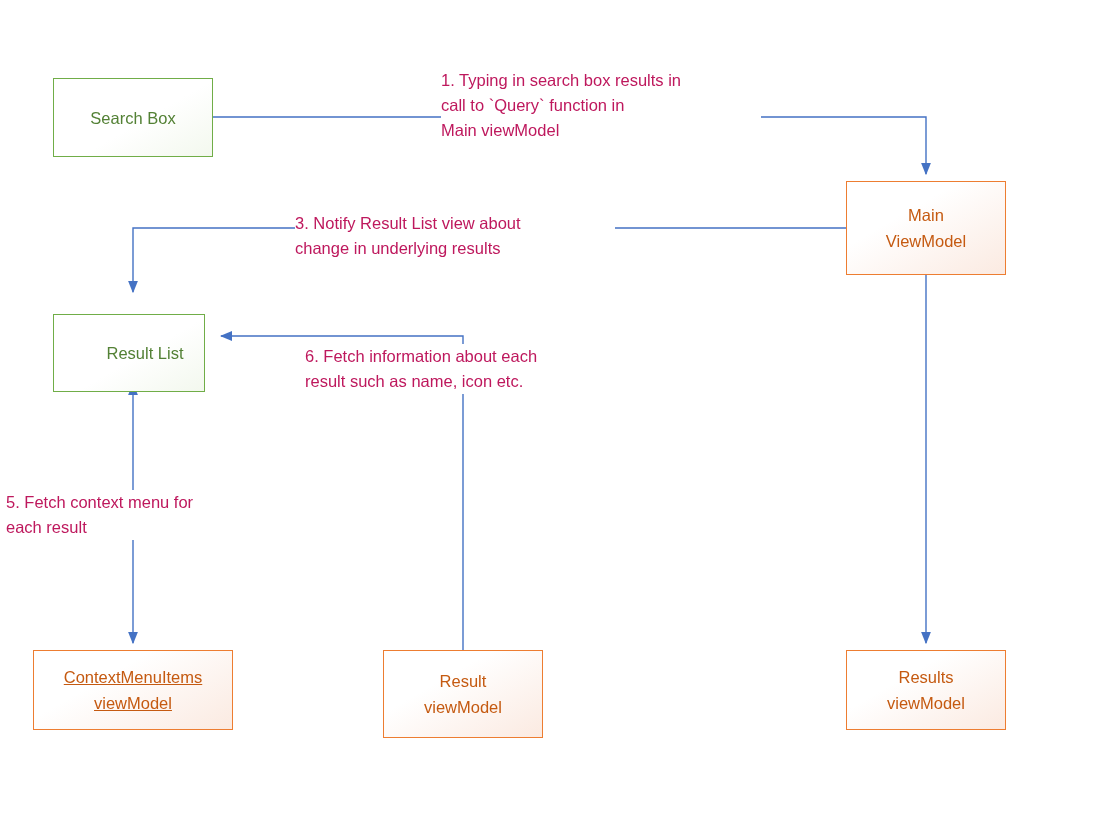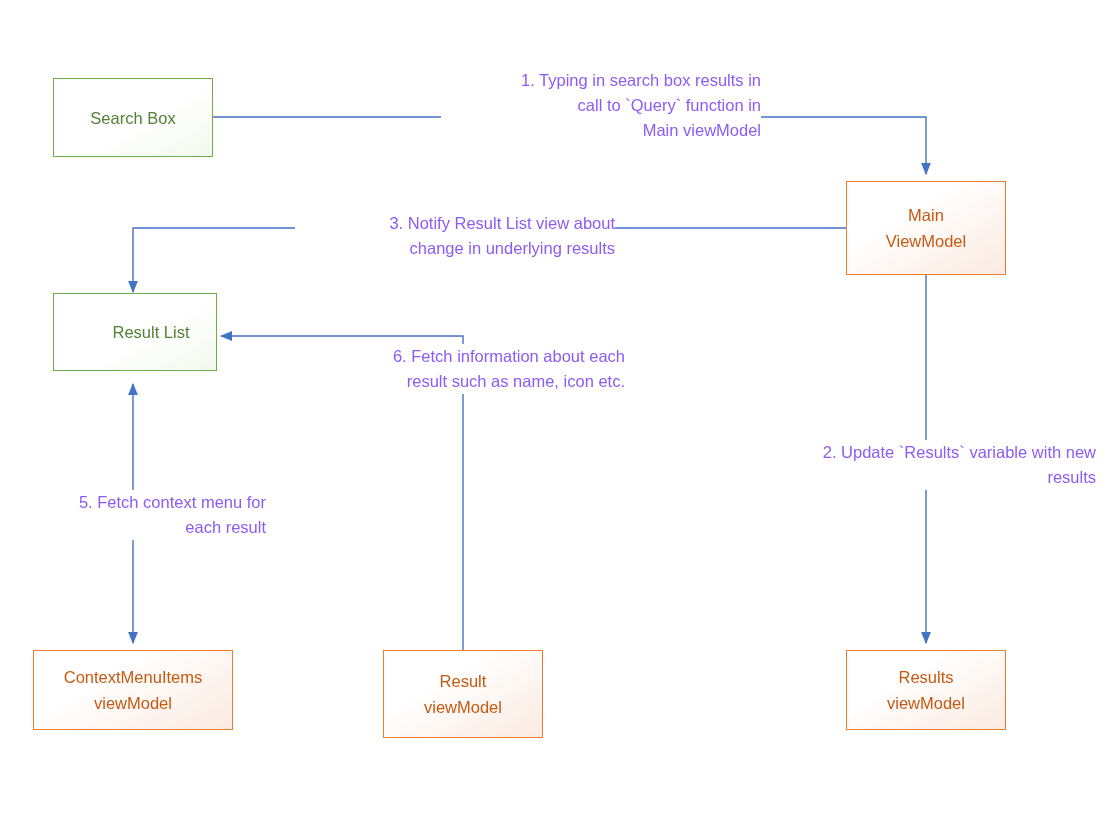"1. Typing in search box" .edge-label { color: #8b5cf6 -> #be185d; text-align: right -> left }
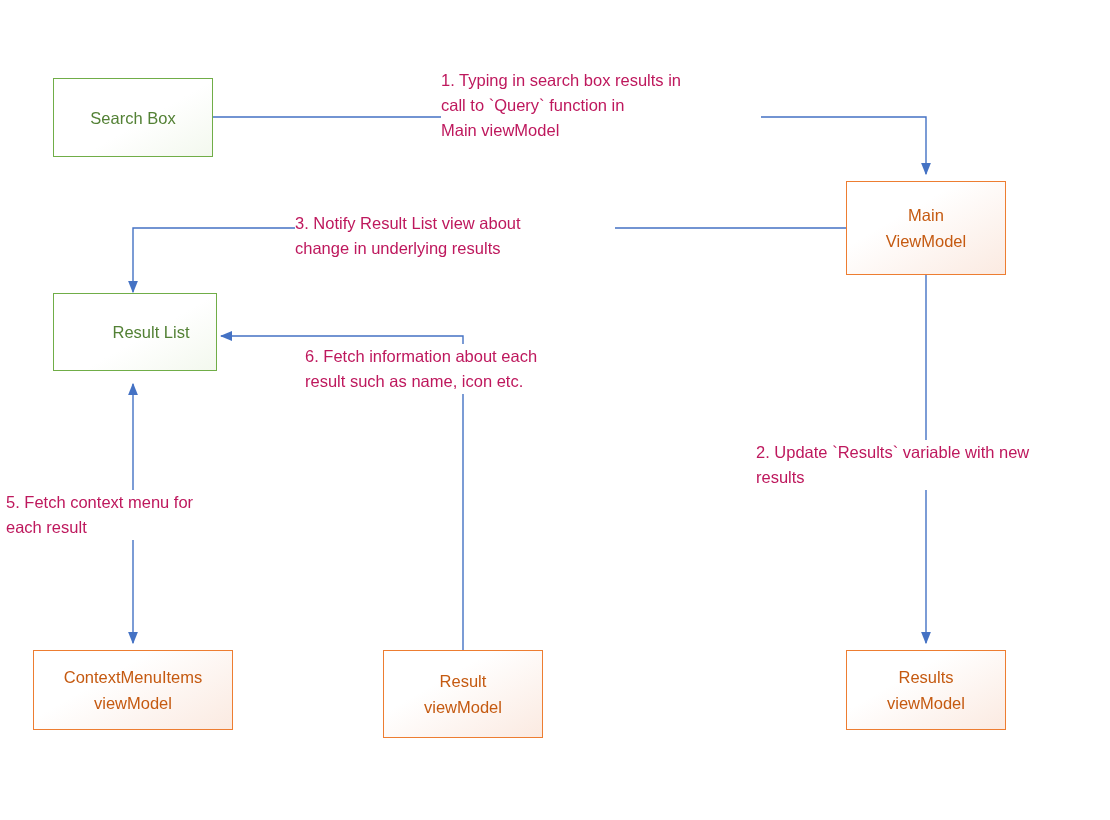"Result List" .n-resultlist { top: 293px -> 314px; width: 164px -> 152px }
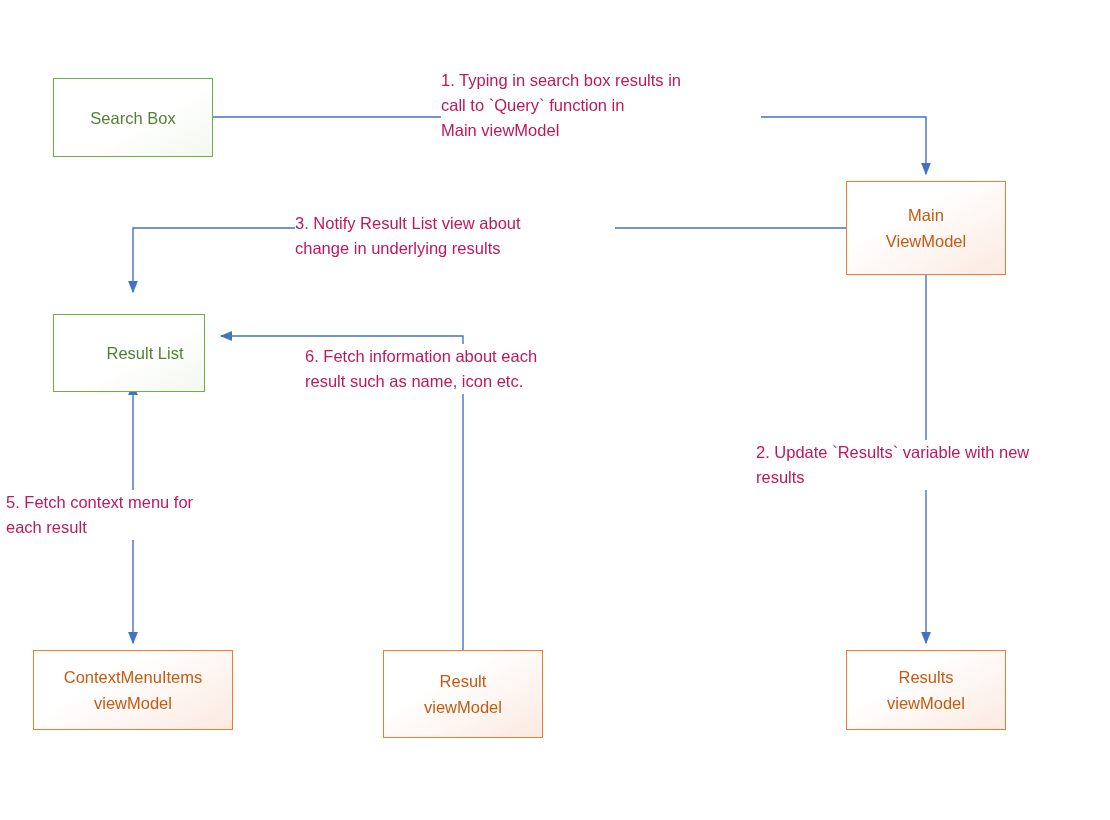"2. Update `Results` variable with" div.edge-label { html: <div>2. Update `Results` variable with new results</div> -> none }
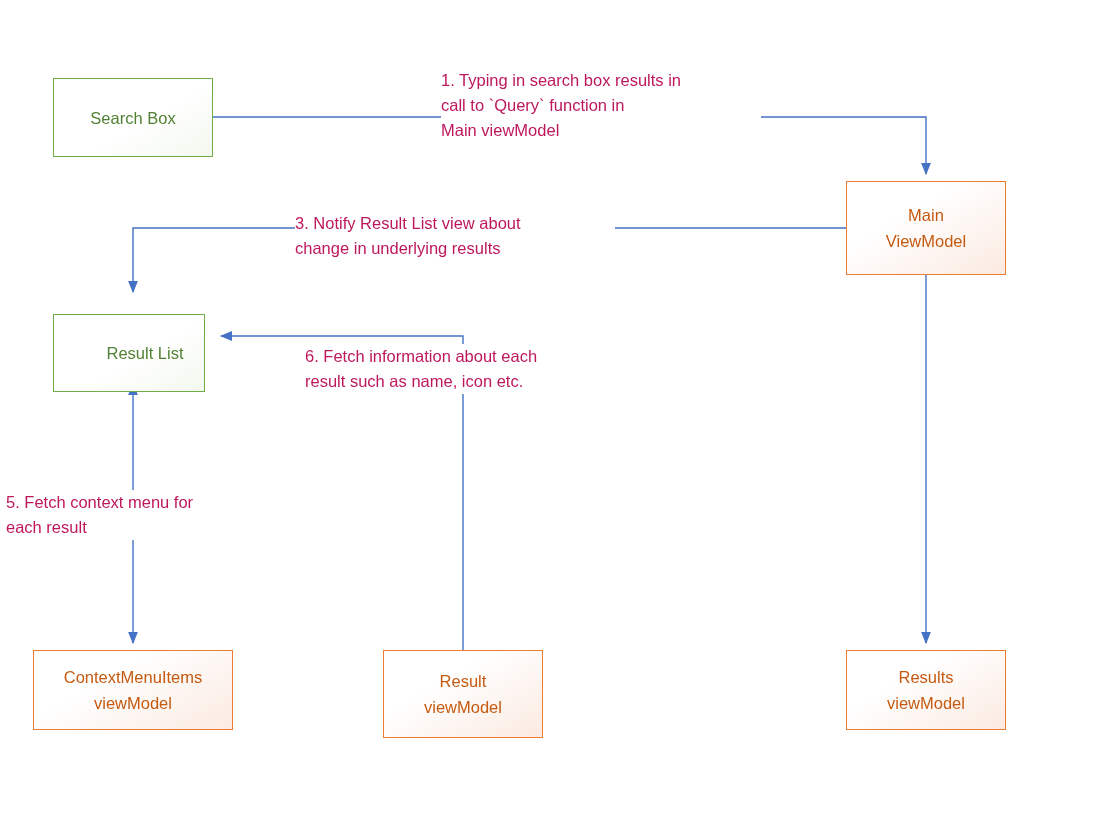"ContextMenuItems" .n-ctxvm { text-decoration: none -> underline }
